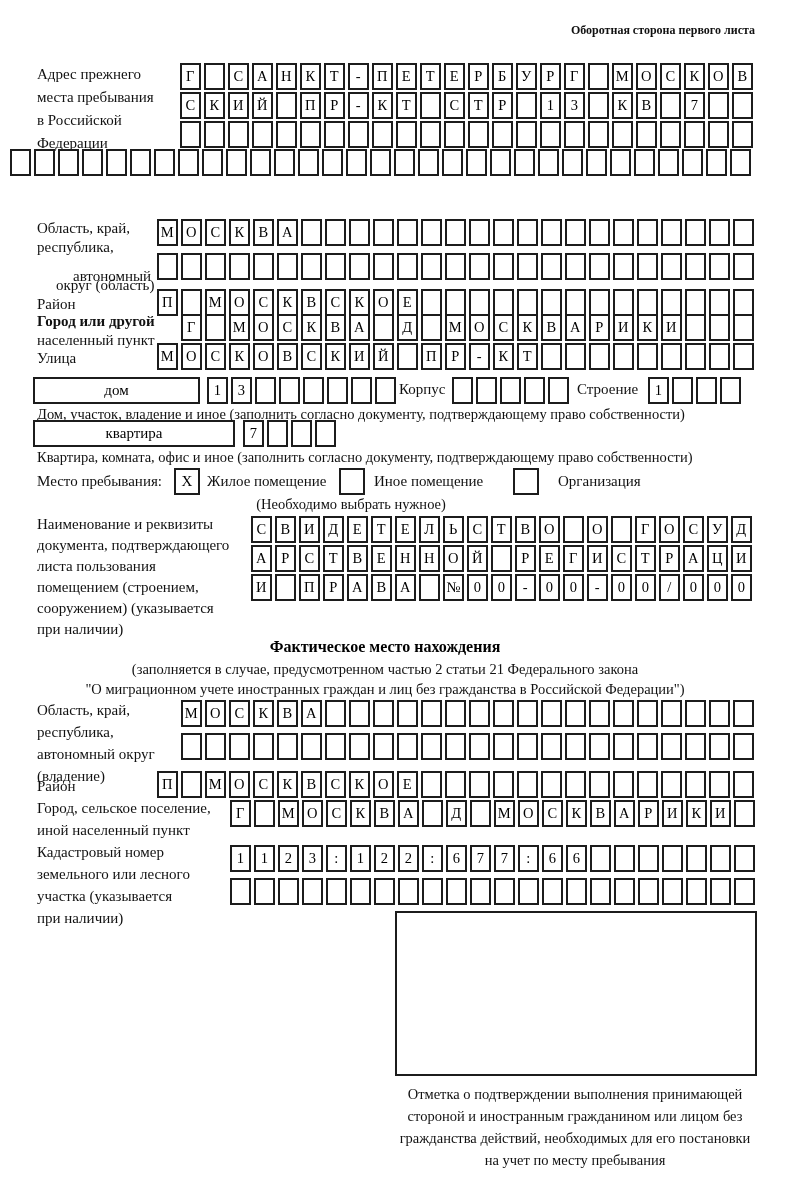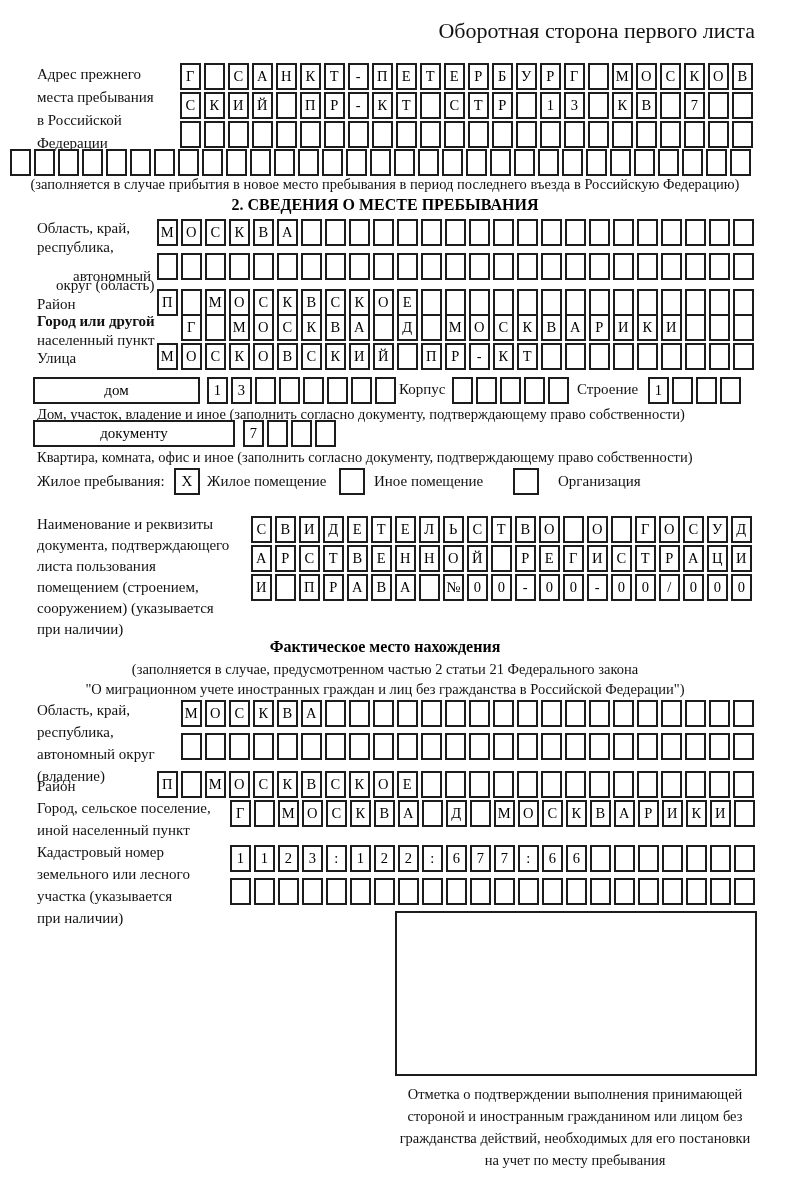"Оборотная сторона первого листа" div.lbl { font-size: 22px -> 12px; font-weight: none -> bold }
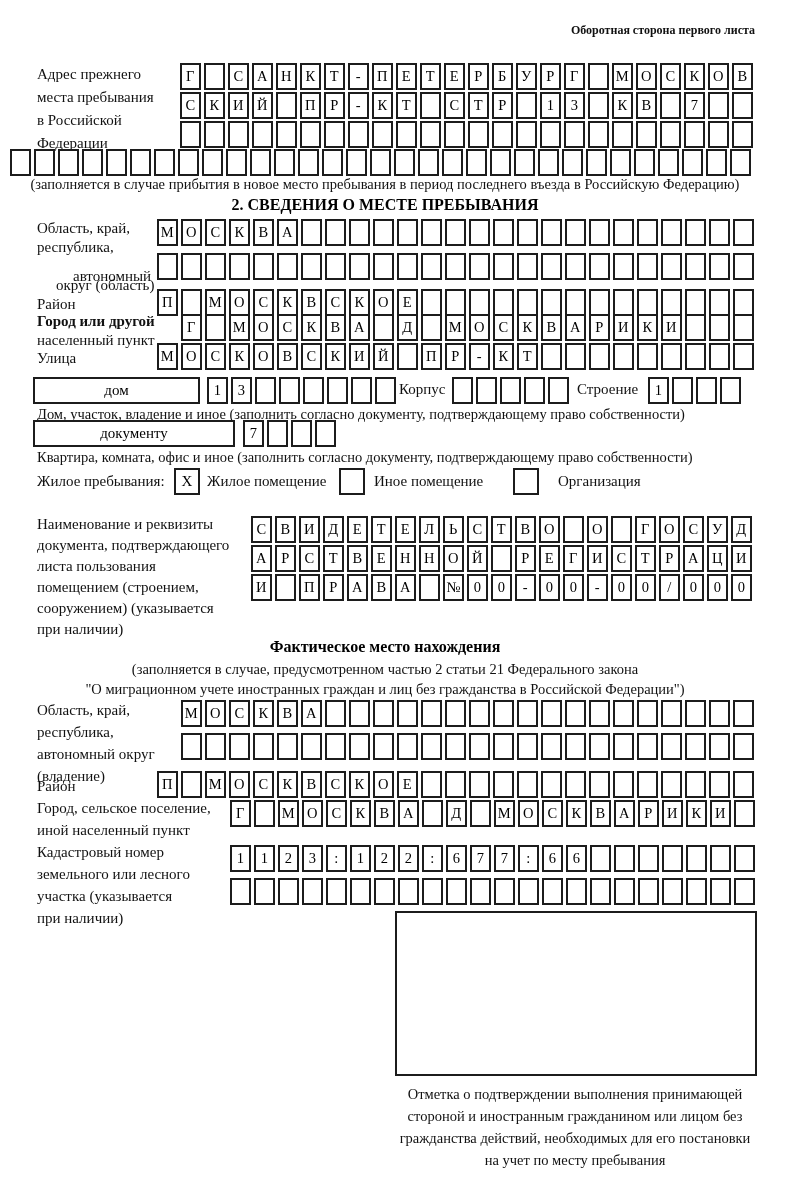"(заполняется в случае прибытия в" div.cap { html: <div>(заполняется в случае прибытия в новое место пребывания в период последнего въезда в Российскую Федерацию)</div> -> none }
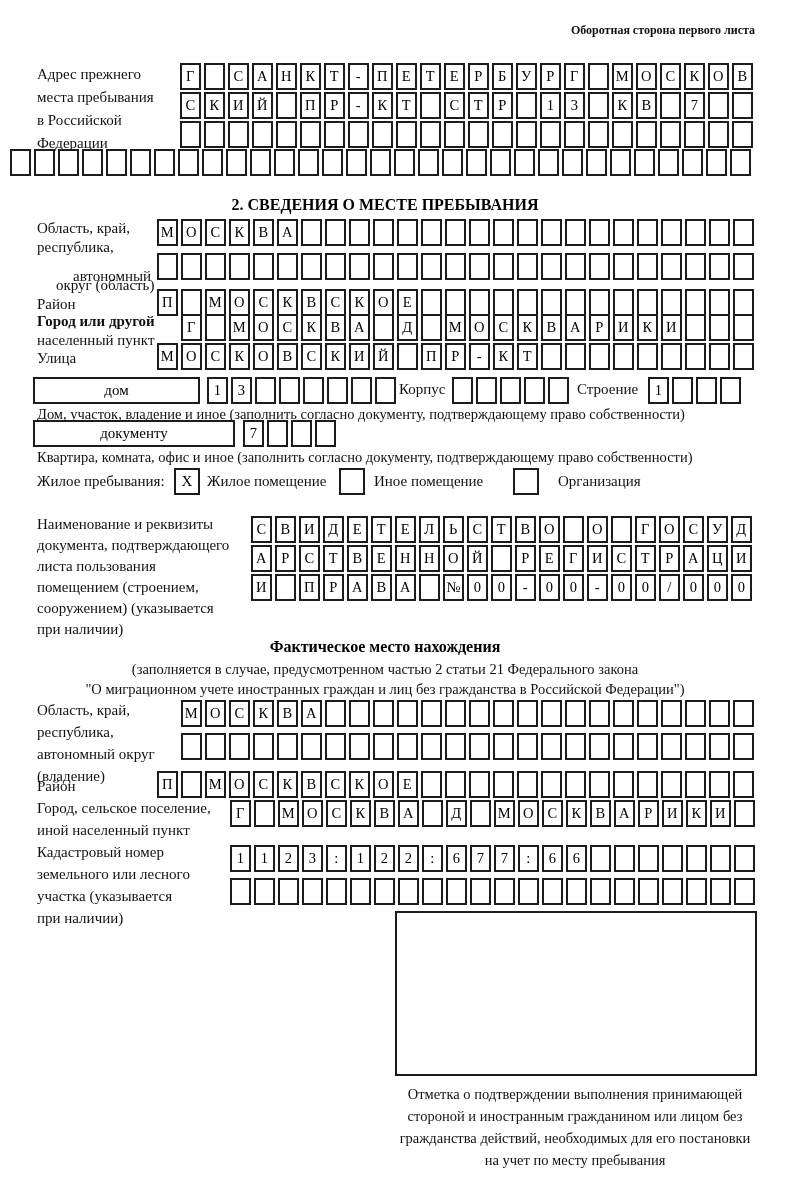"2. СВЕДЕНИЯ О МЕСТЕ ПРЕБЫВАНИЯ" div.h-bold { html: <div>2. СВЕДЕНИЯ О МЕСТЕ ПРЕБЫВАНИЯ</div> -> none }
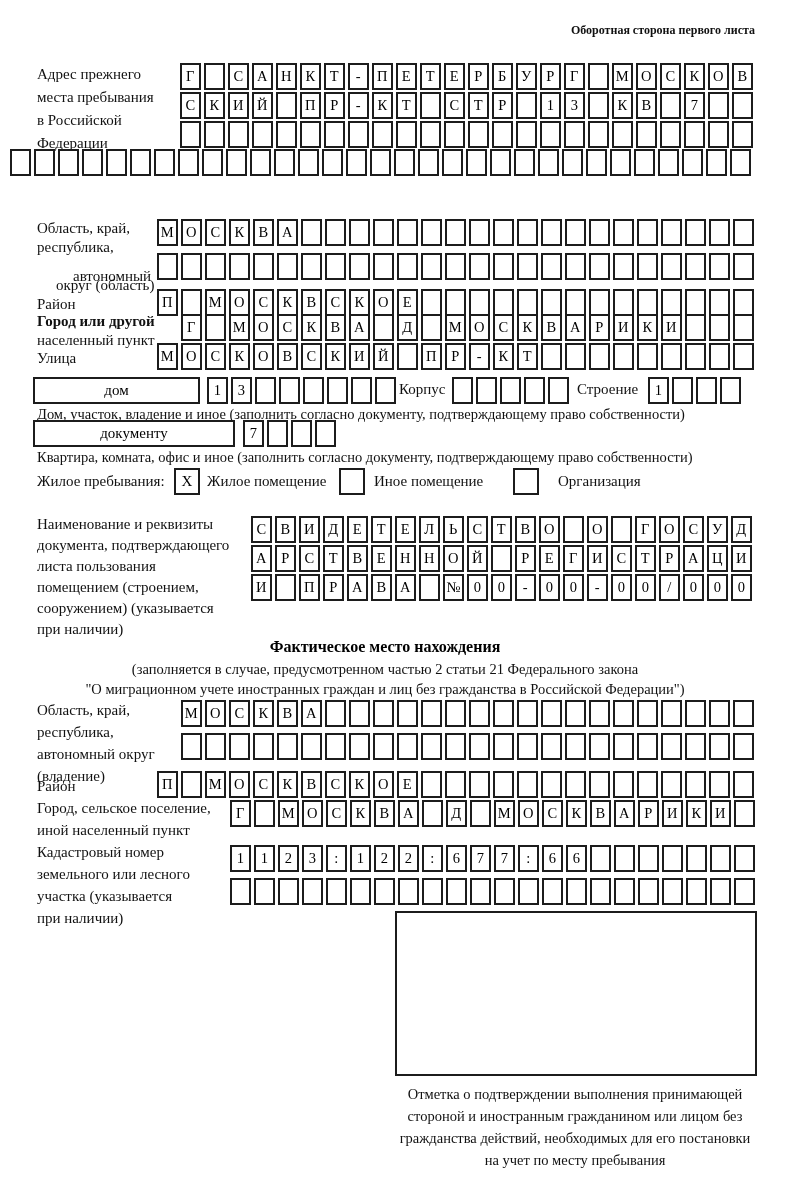"документу" div.bigbox { text: документу -> квартира }
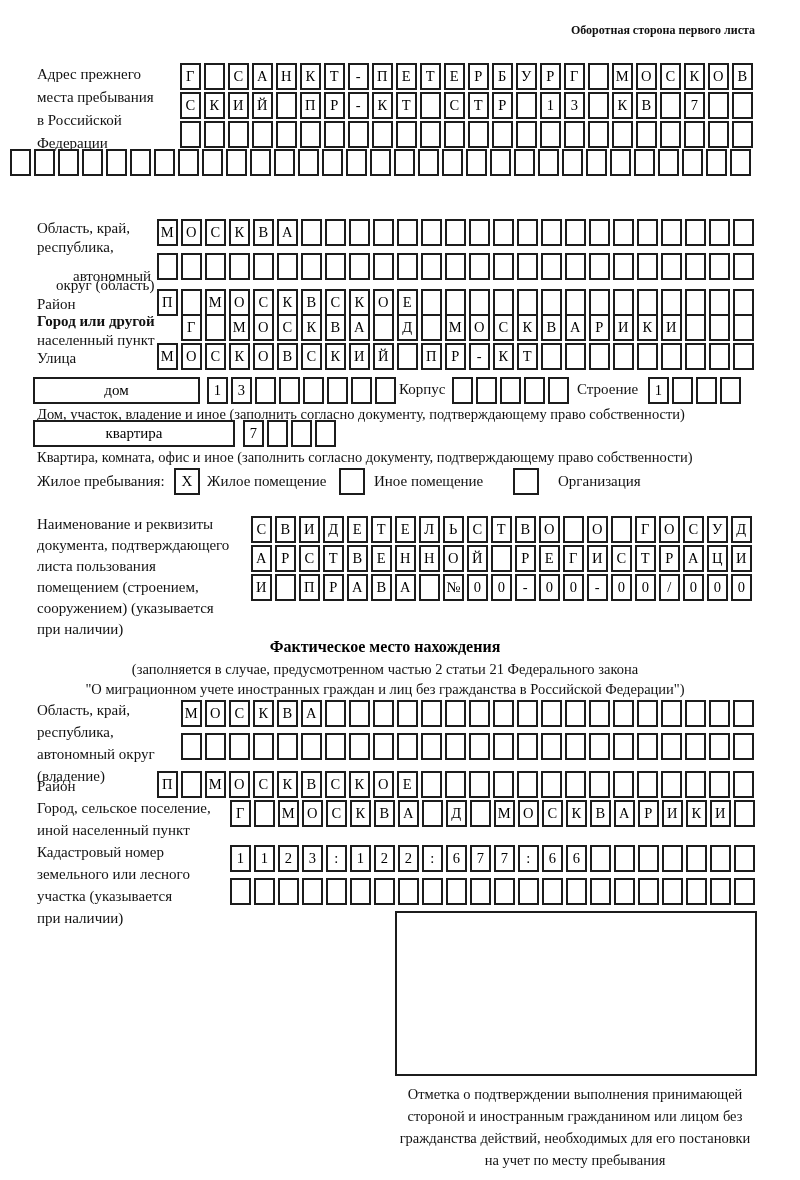"Жилое пребывания:" div.lbl { text: Жилое -> Место }
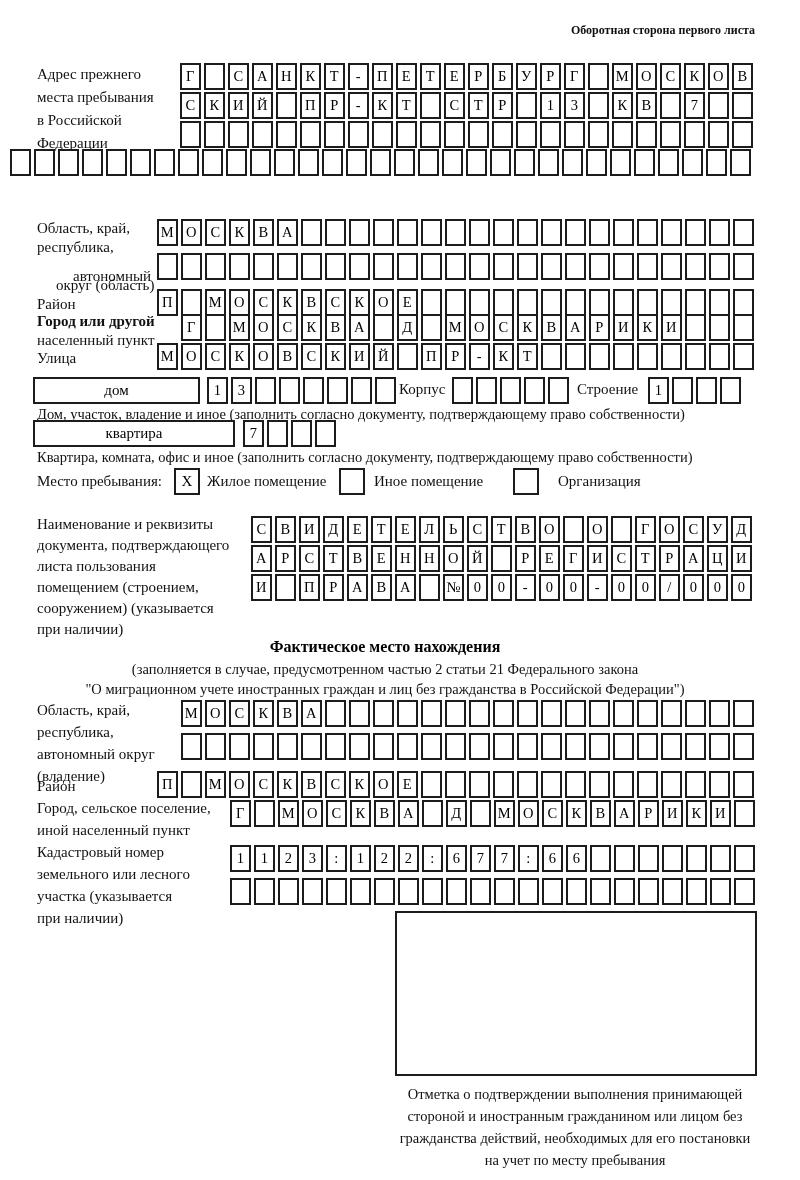"(Необходимо выбрать нужное)" div.cap { html: none -> <div>(Необходимо выбрать нужное)</div> }
